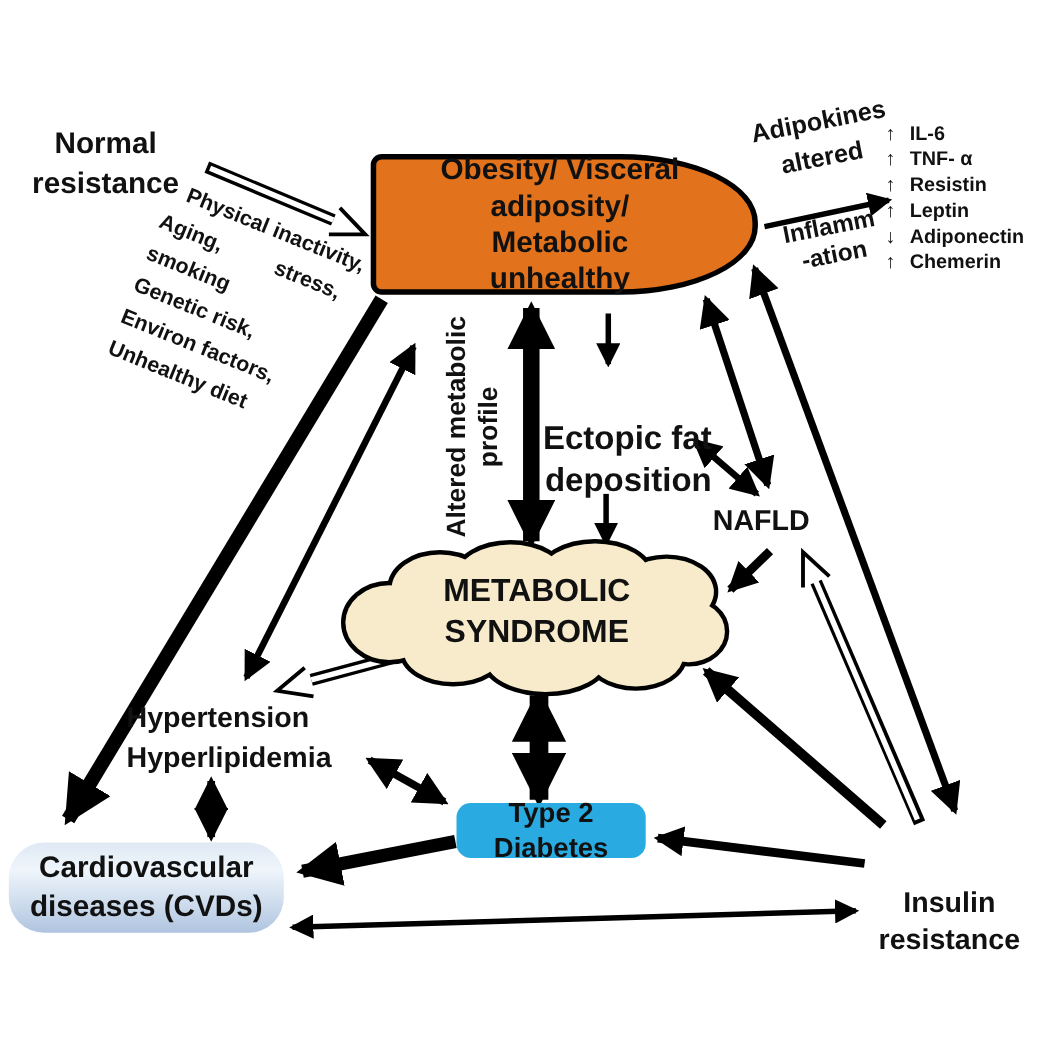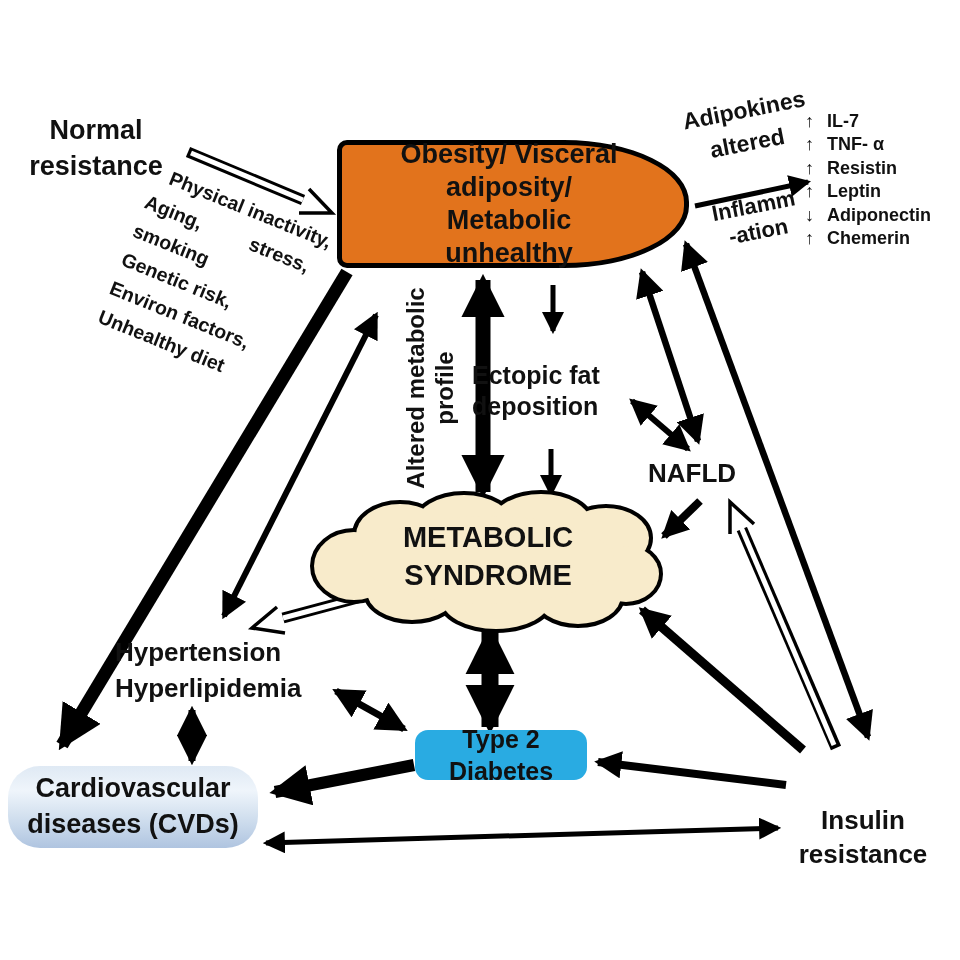"IL-7" span { text: IL-7 -> IL-6 }
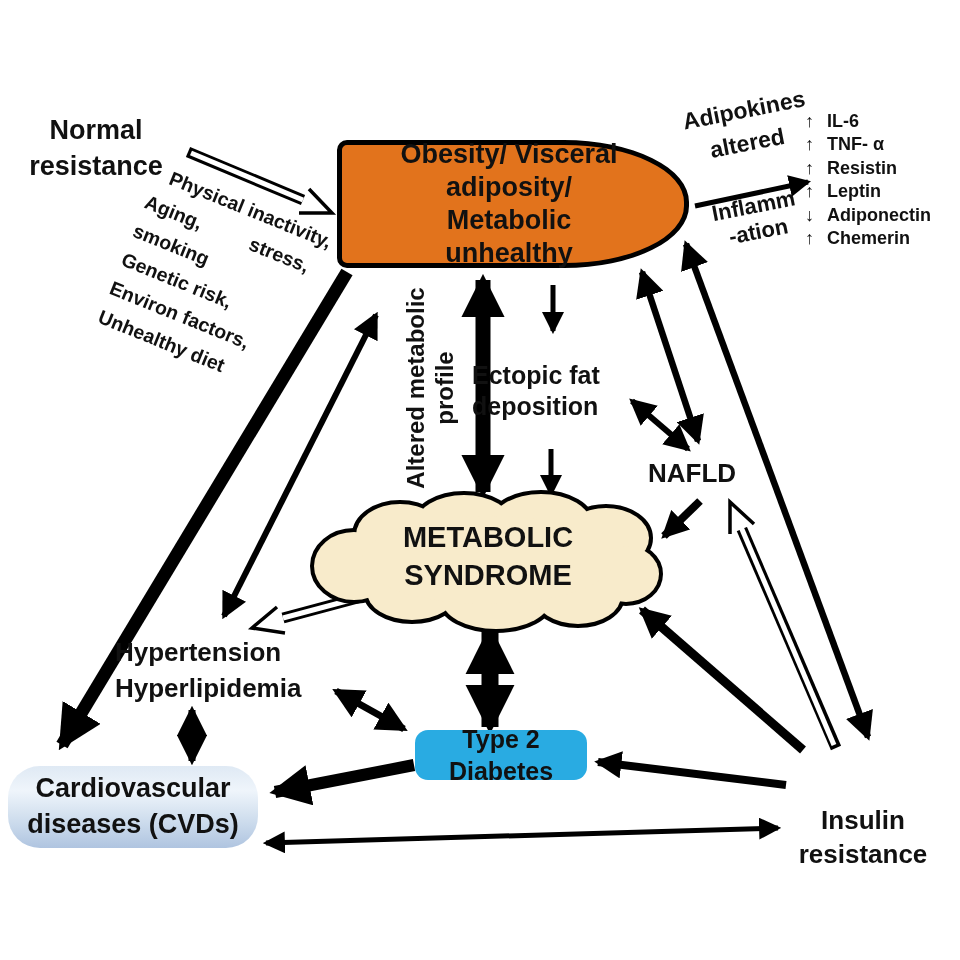"Ectopic fat" #ectopic { font-size: 25px -> 30px; text-align: left -> right; top: 360px -> 380px }
